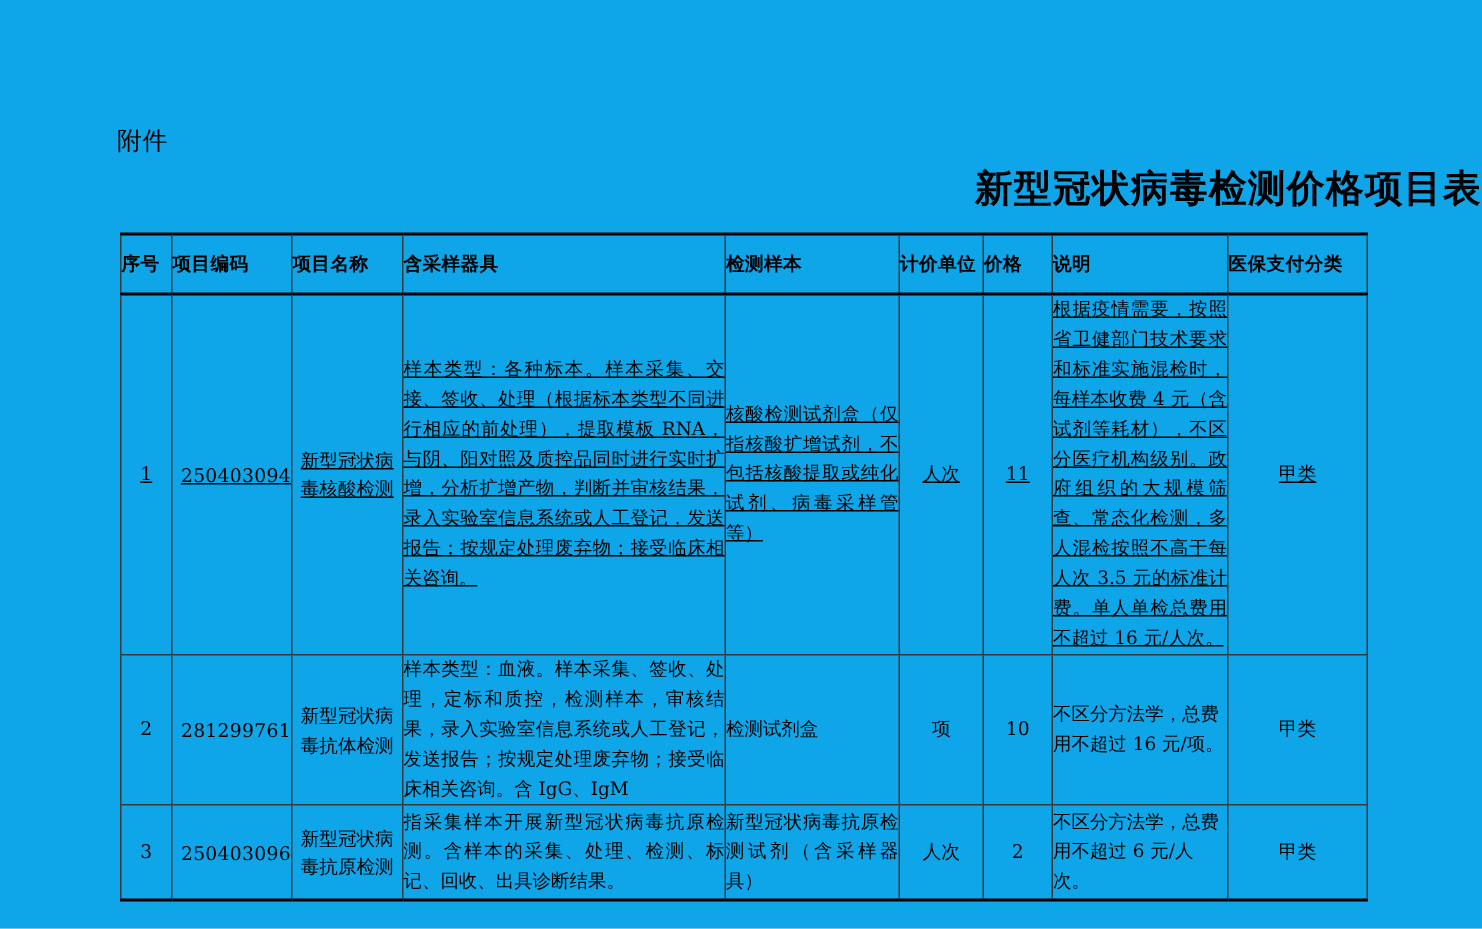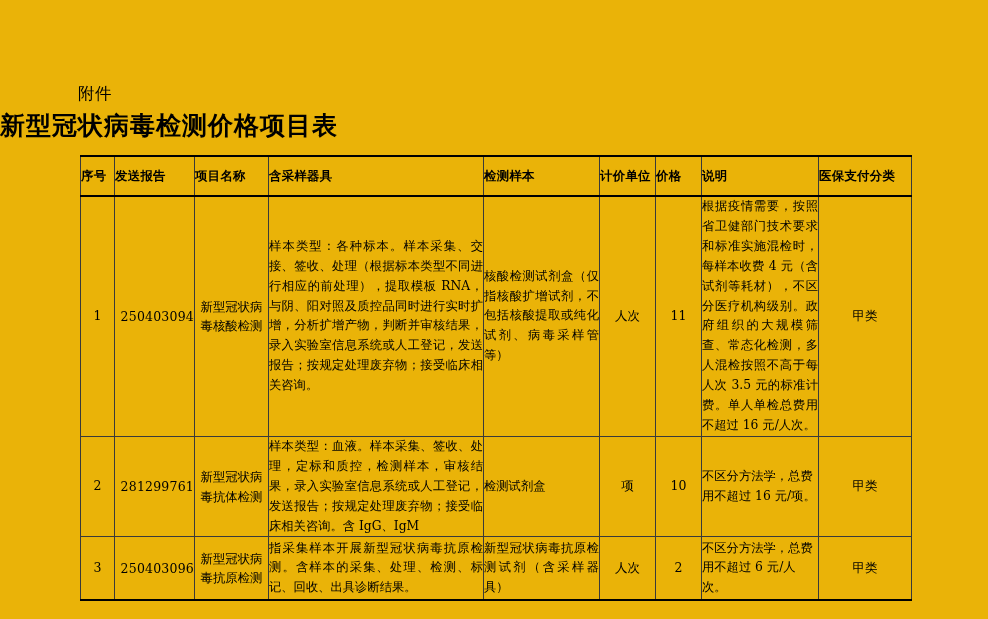"附件" .page { background: #eab308 -> #0ea5e9 }
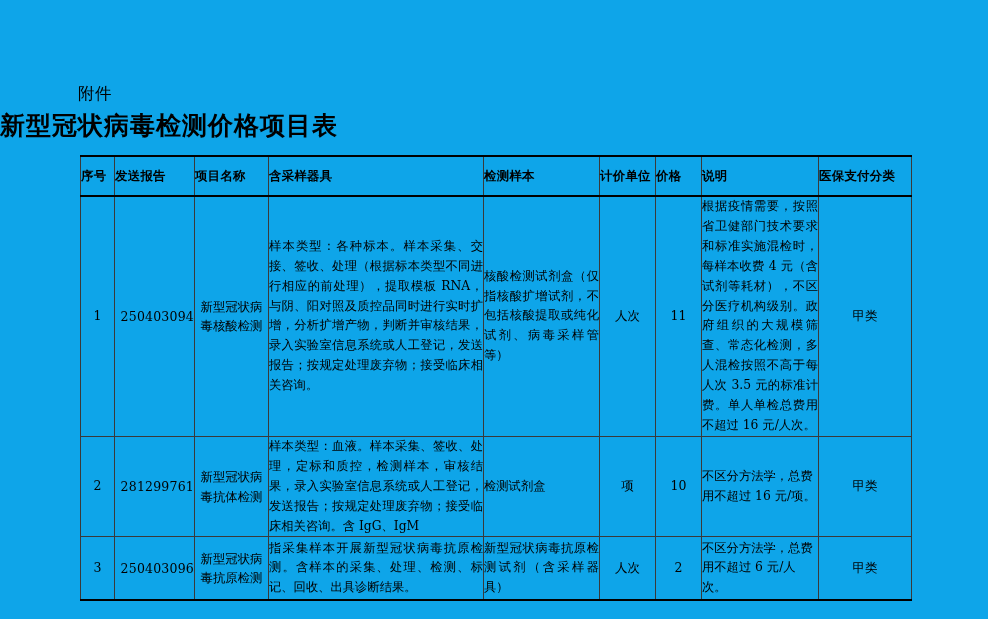"新型冠状病毒检测价格项目表" .doc-title { text-align: left -> right }
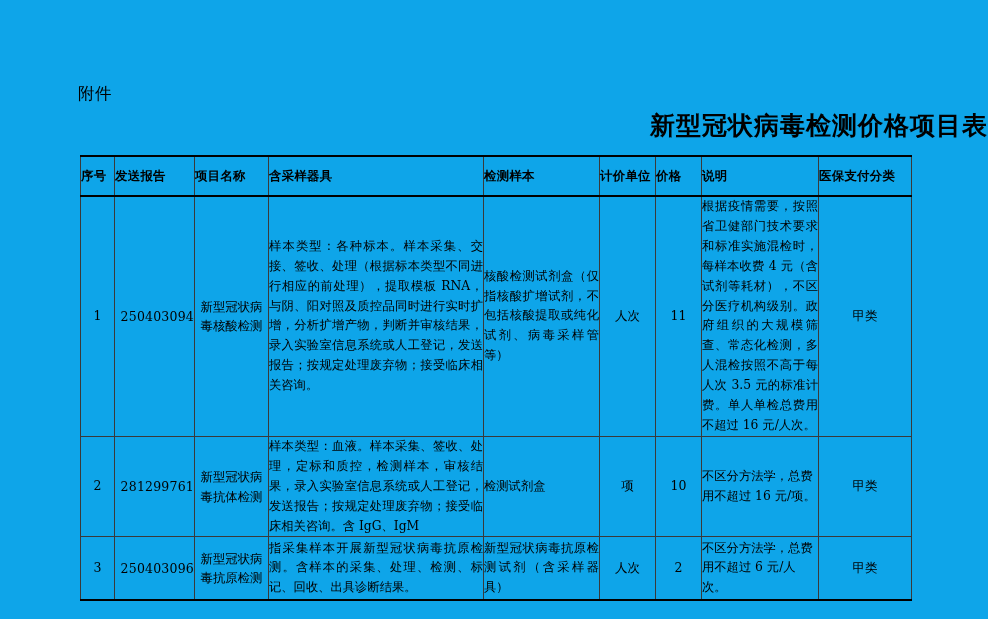"发送报告" th { text: 发送报告 -> 项目编码 }
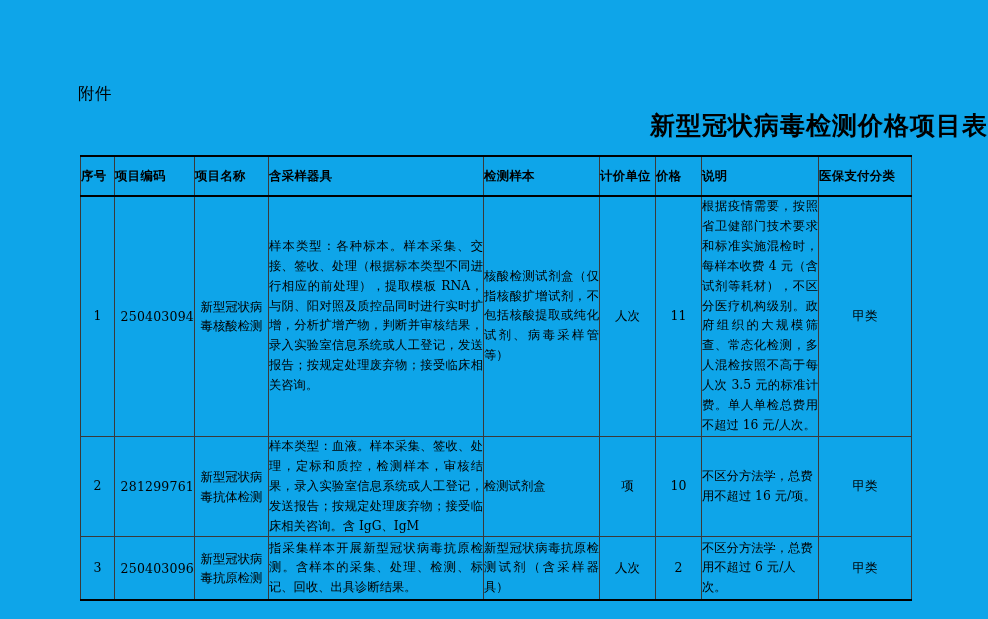"根据疫情需要，按照省卫健部门技术要求和标准实施混检时，每样本收费 4" .row1 td { text-decoration: none -> underline }
